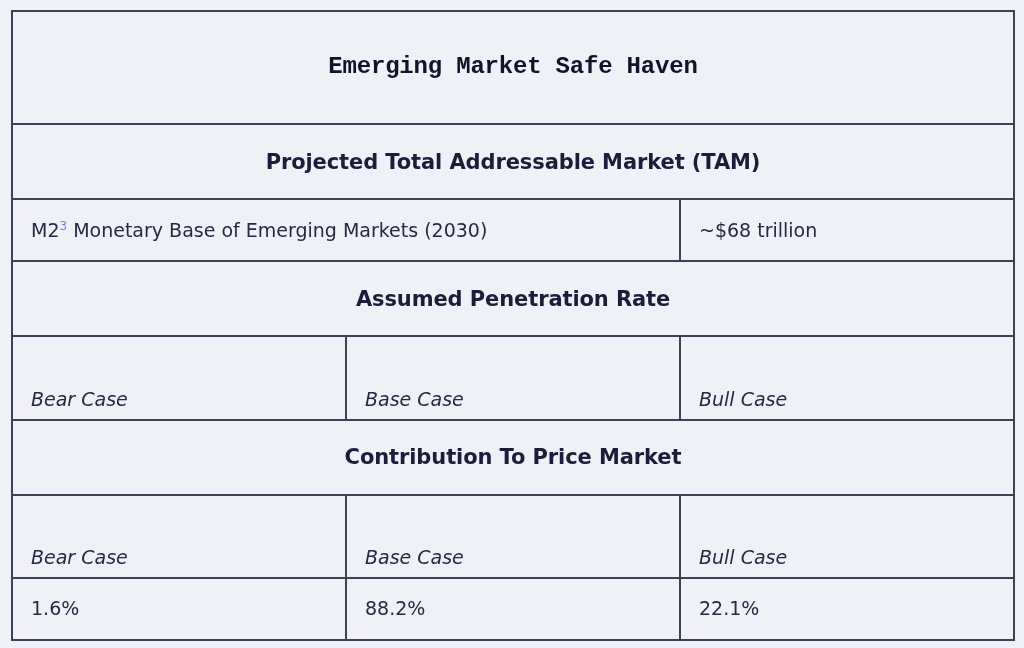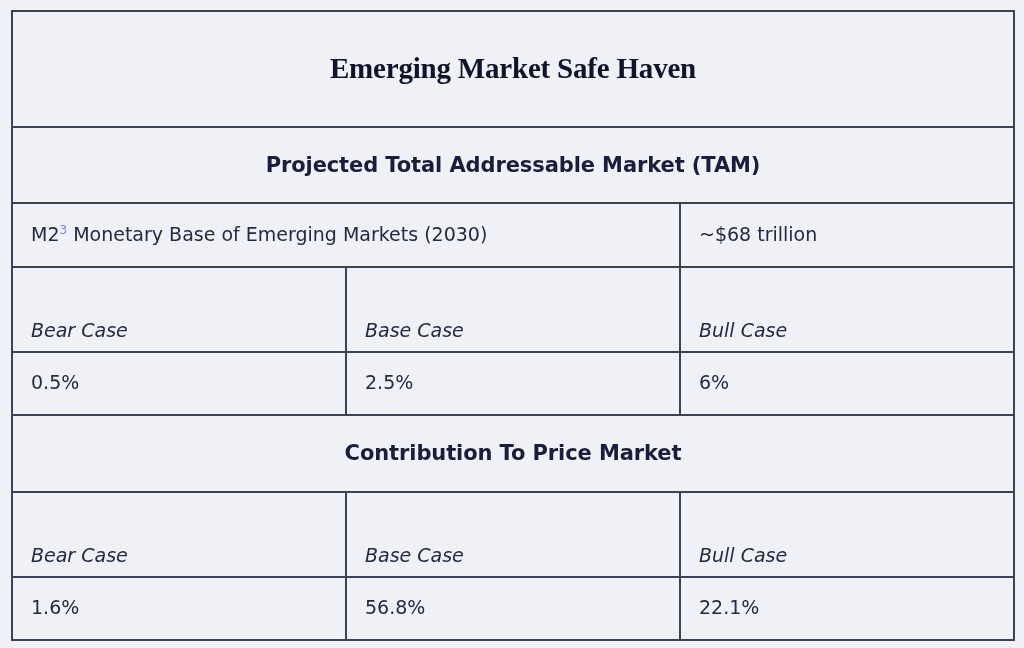"Emerging Market Safe Haven" .title-text { font-family: Liberation Serif, serif -> Liberation Mono, monospace; font-size: 29px -> 24px }
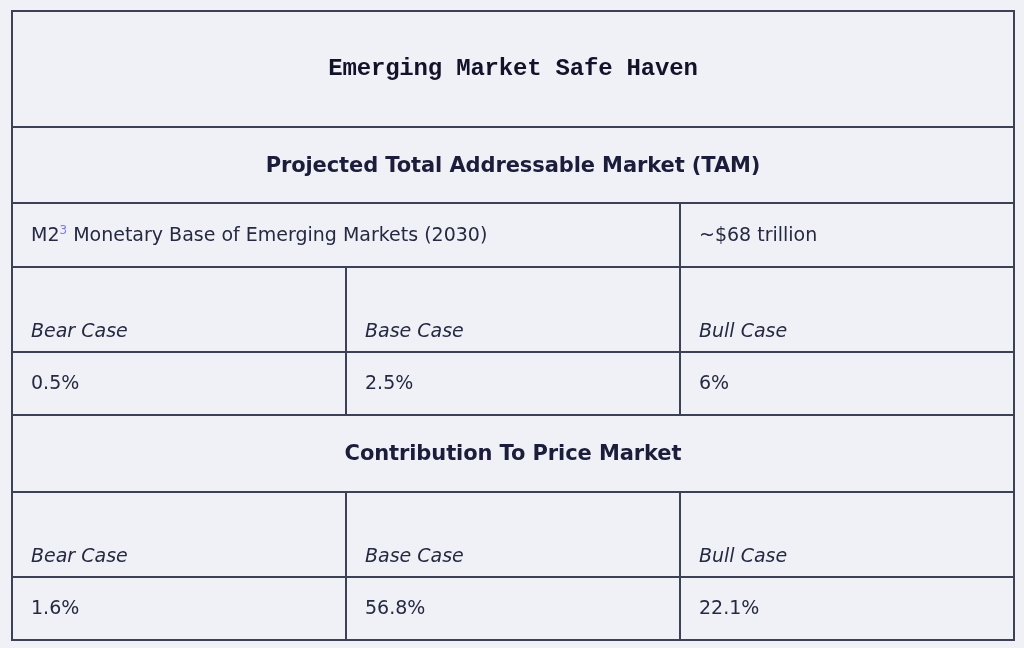"Assumed Penetration Rate" tr { html: none -> <tr> <td> <span>Assumed Penetration Rate</span> </td> </tr> }
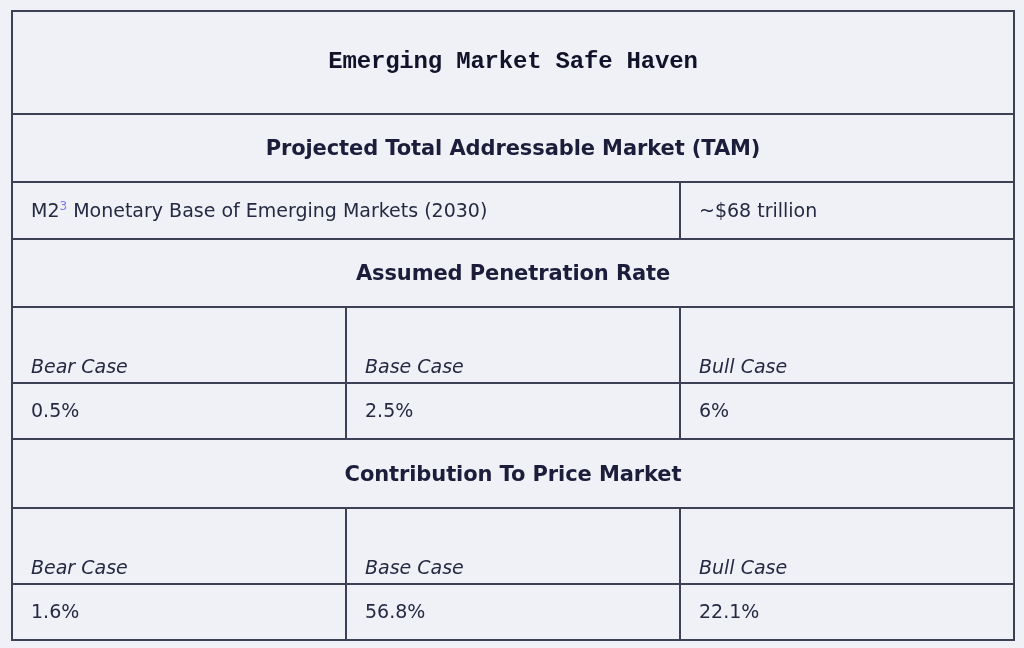"0.5%" tr { html: <tr> <td> <span>0.5%</span> </td> <td> <span>2.5%</span> </td> <td> <span>6%</span> </td> </tr> -> none }
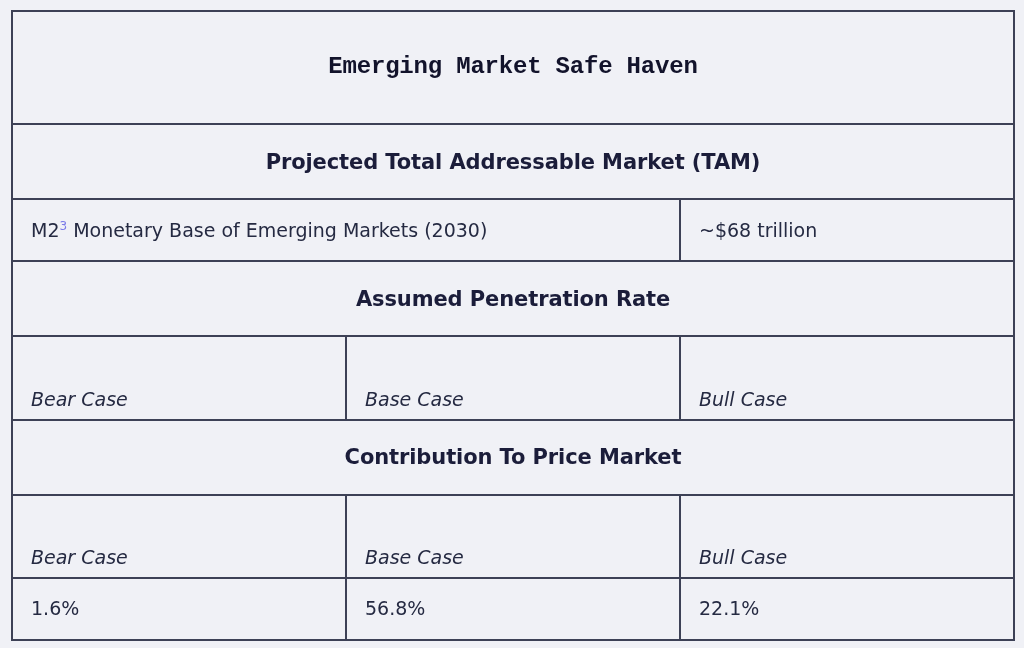"56.8%" span.cell-text { text: 56.8% -> 88.2% }
